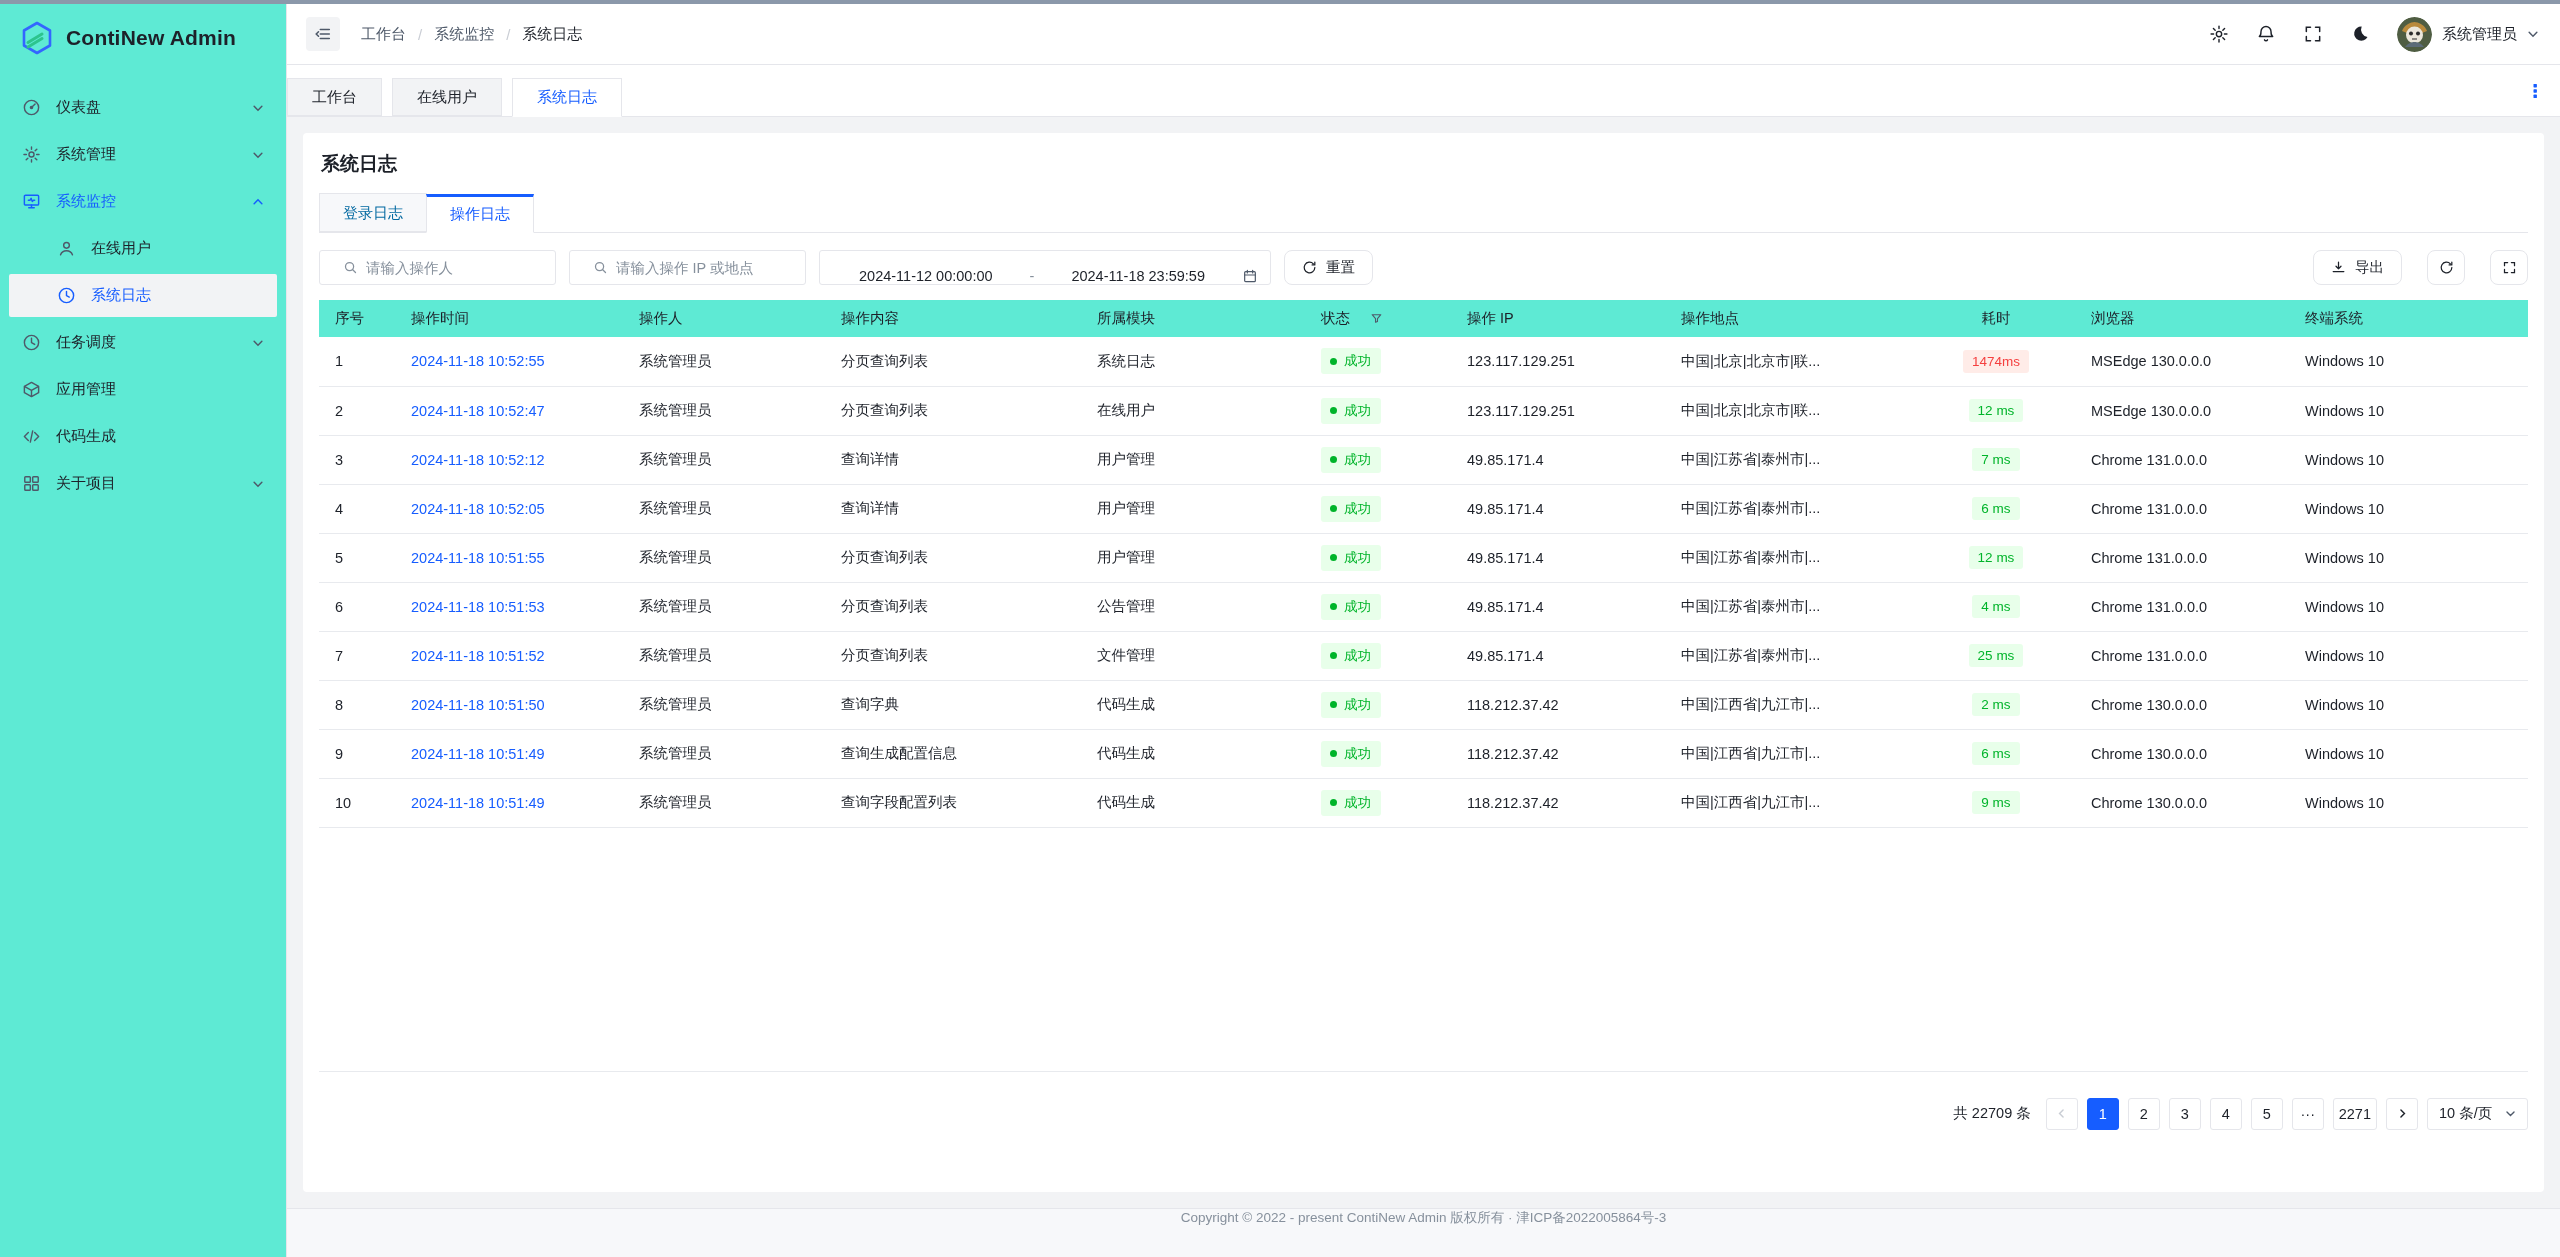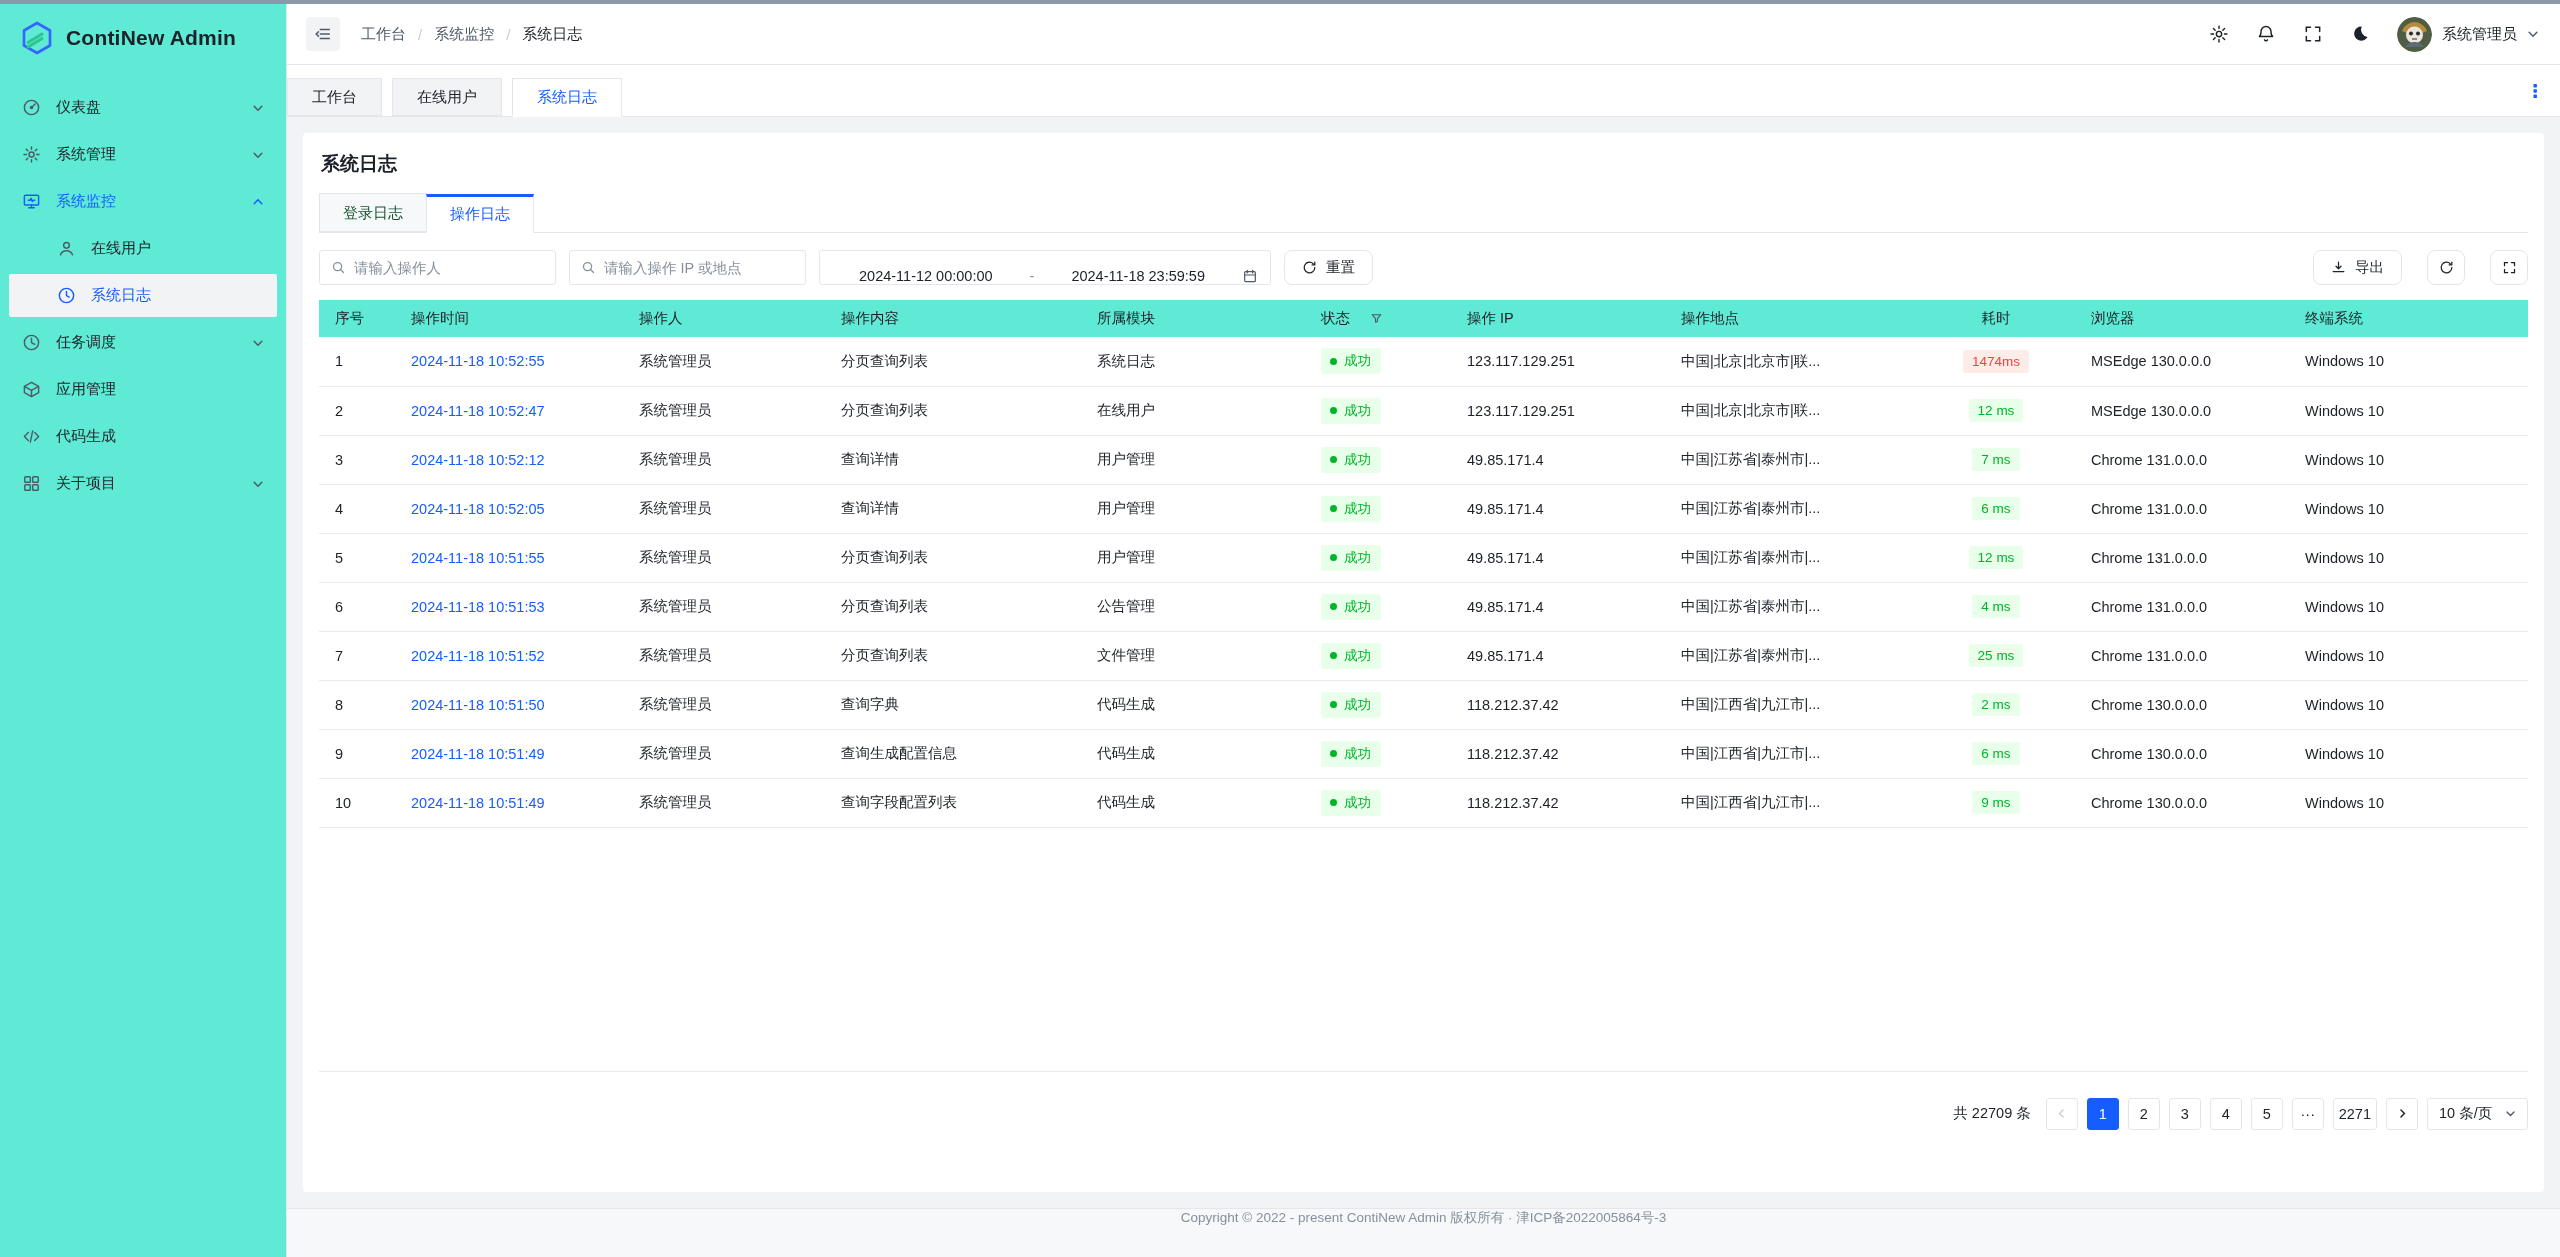"登录日志" .ltab { color: #14532d -> #0369a1 }
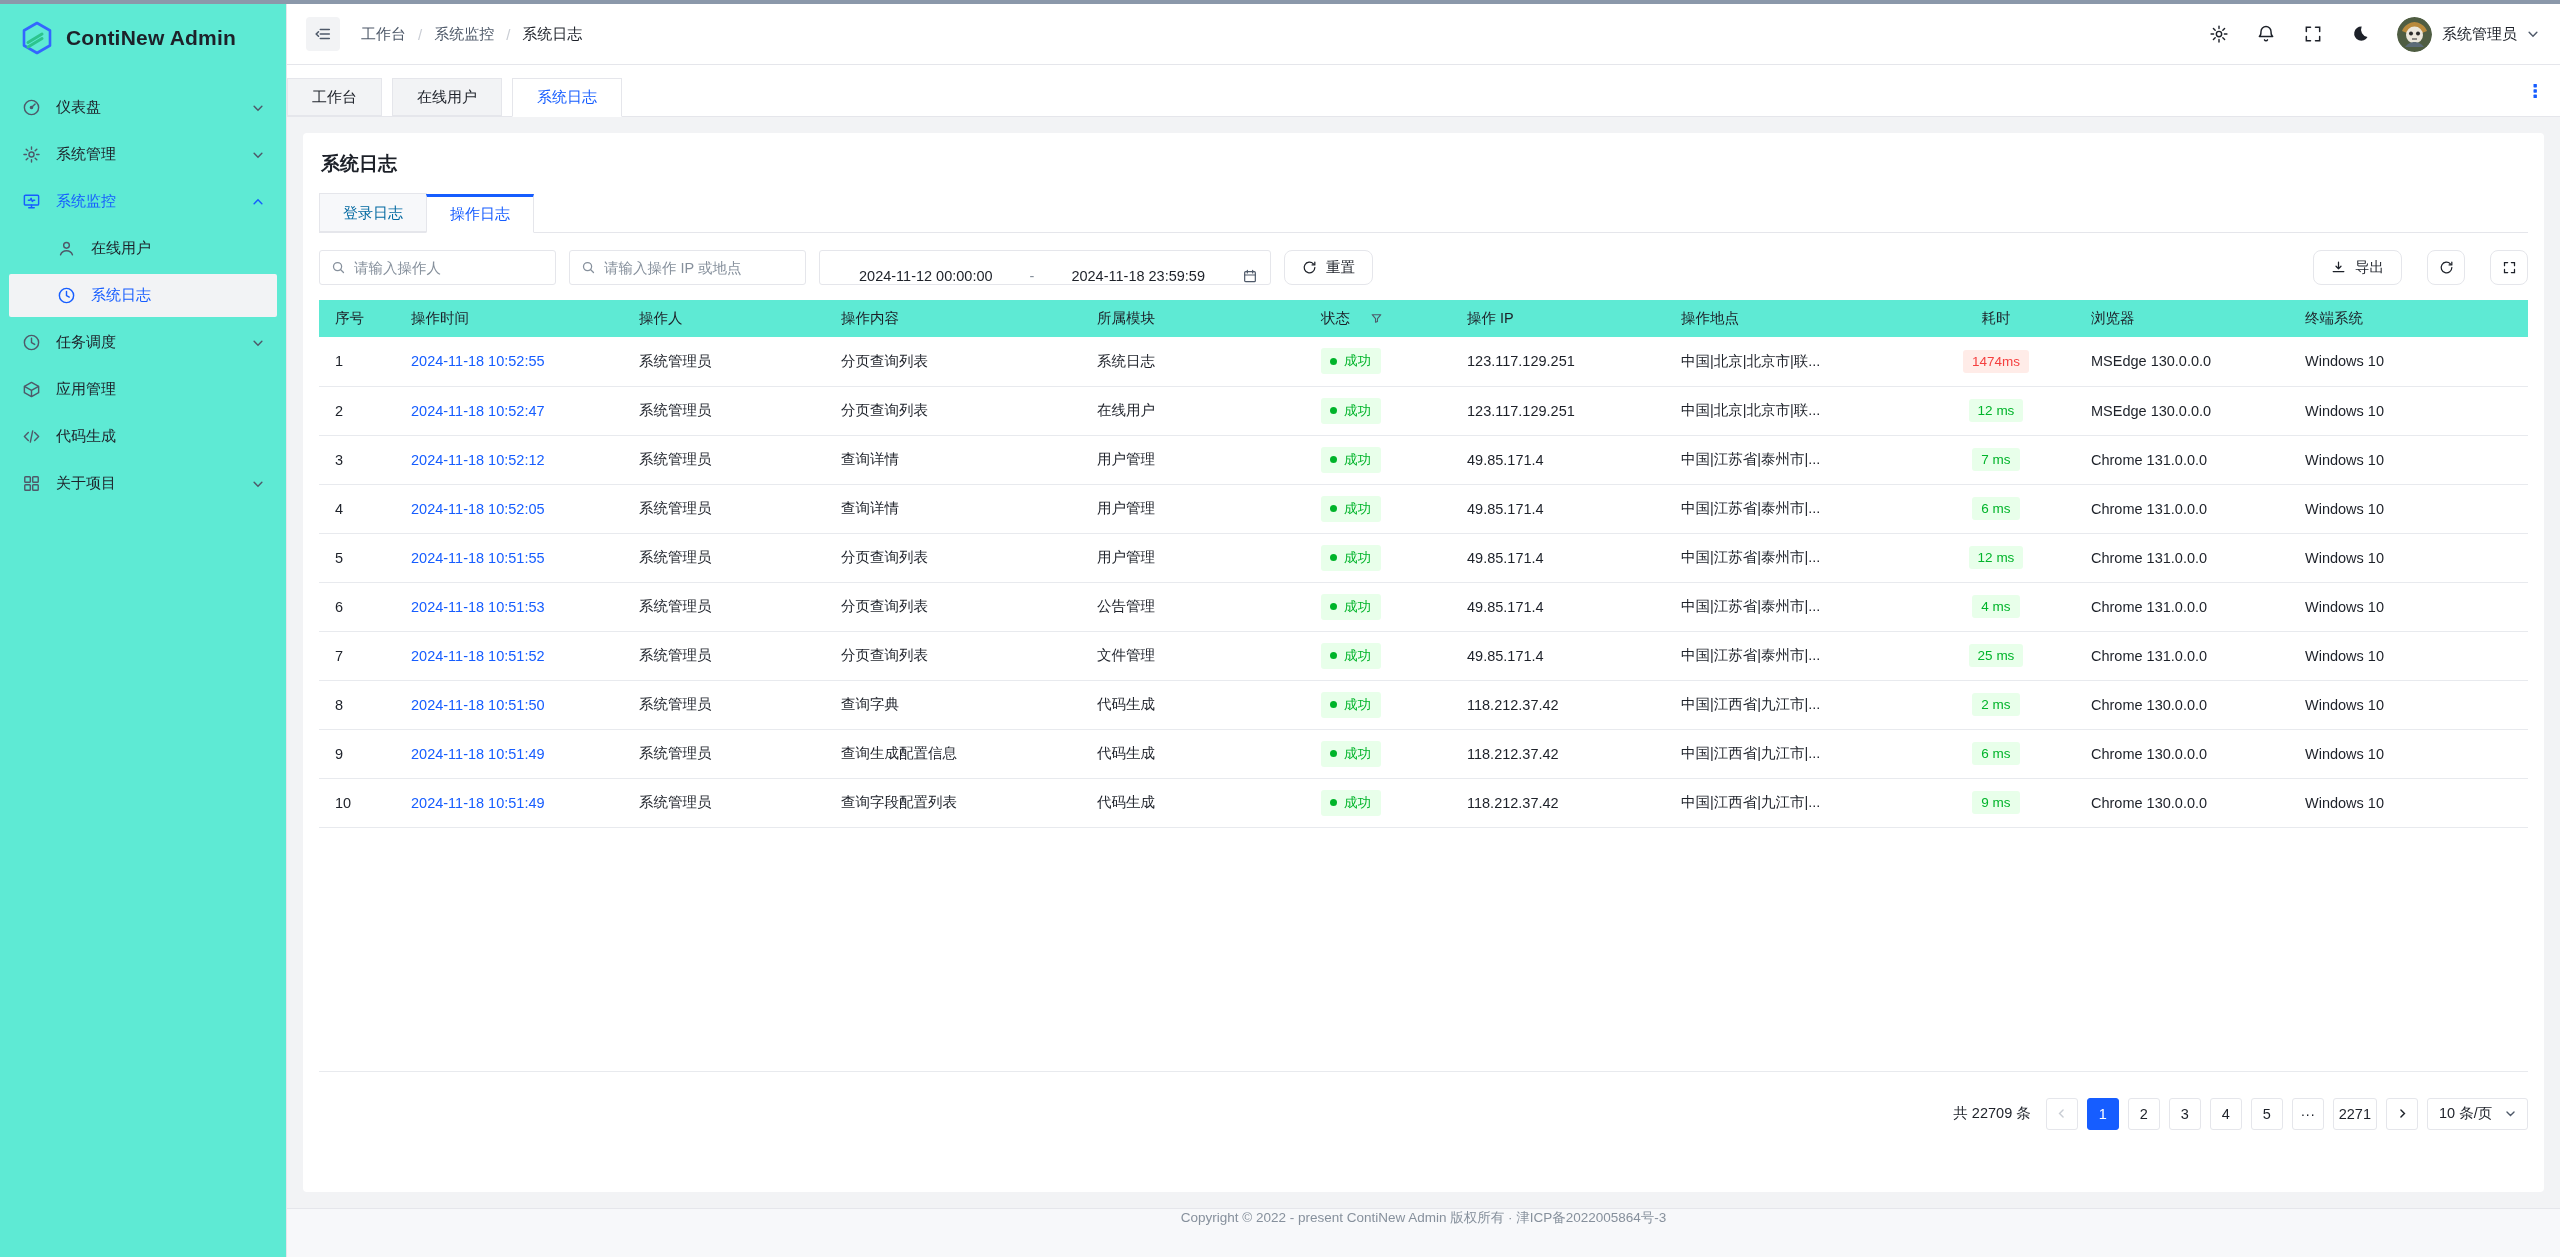"请输入操作人" .search-box { padding: 0 11px -> 0 23px }
